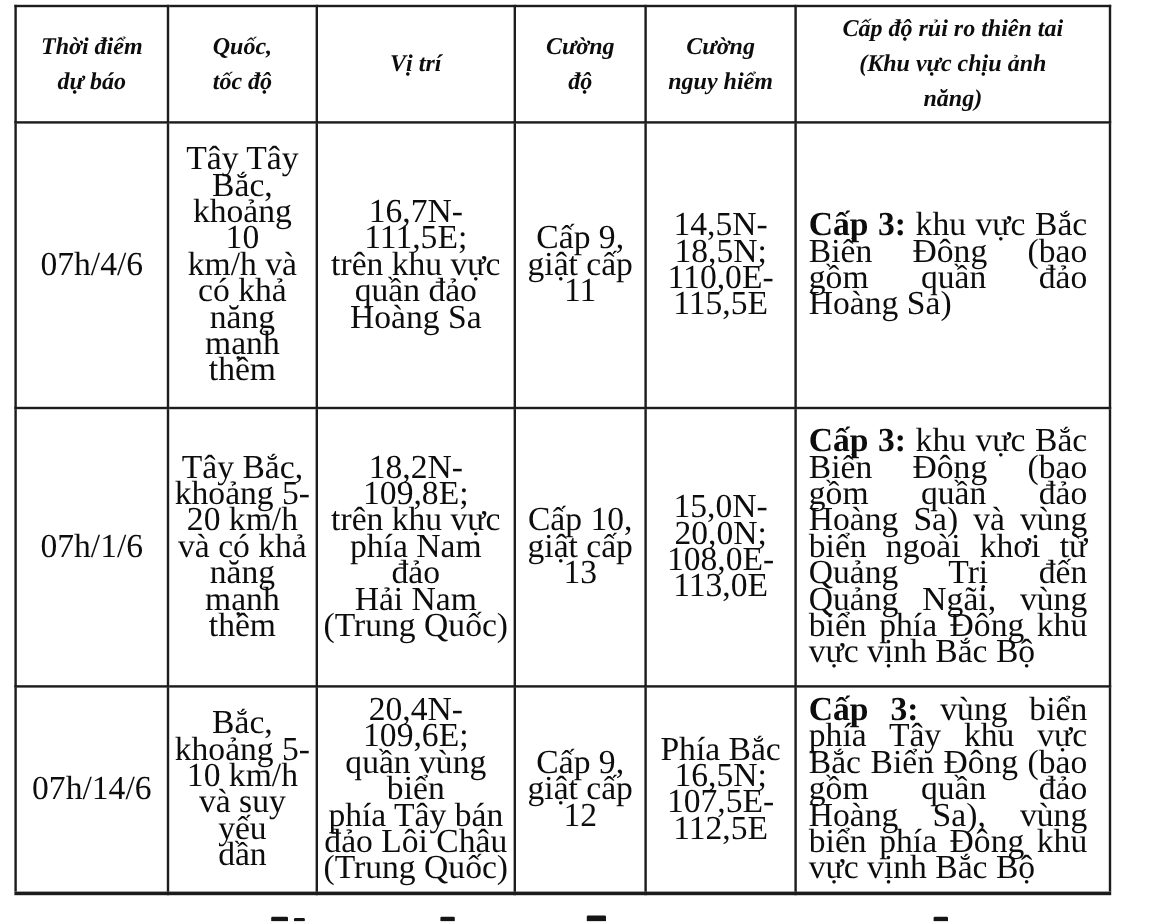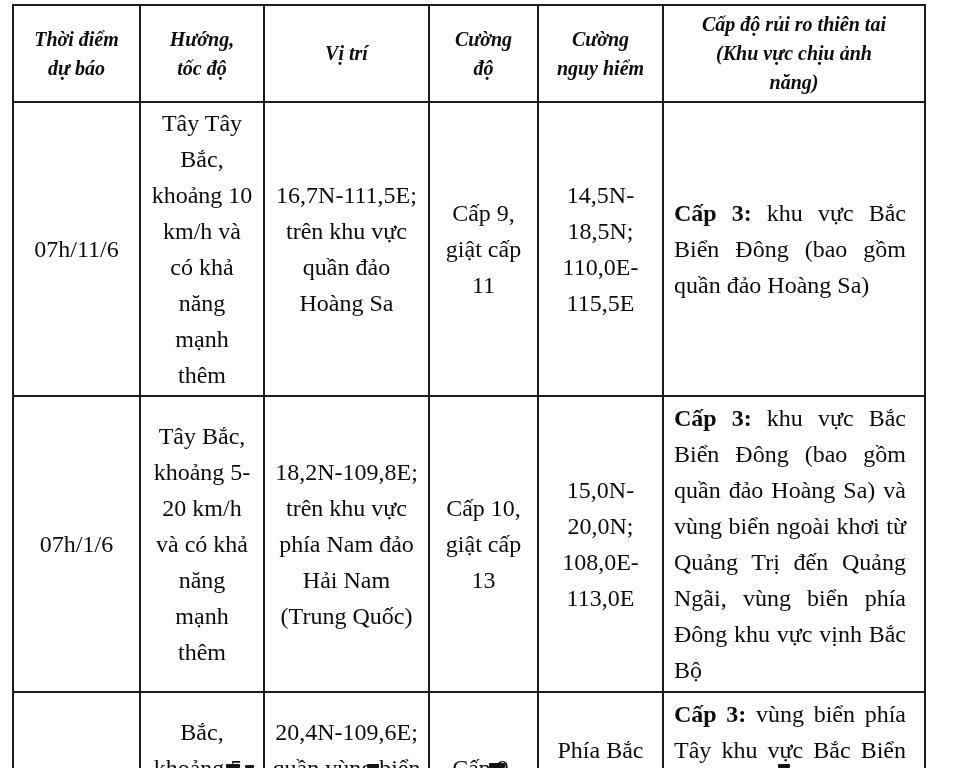"Hướng," th { text: Hướng -> Quốc }
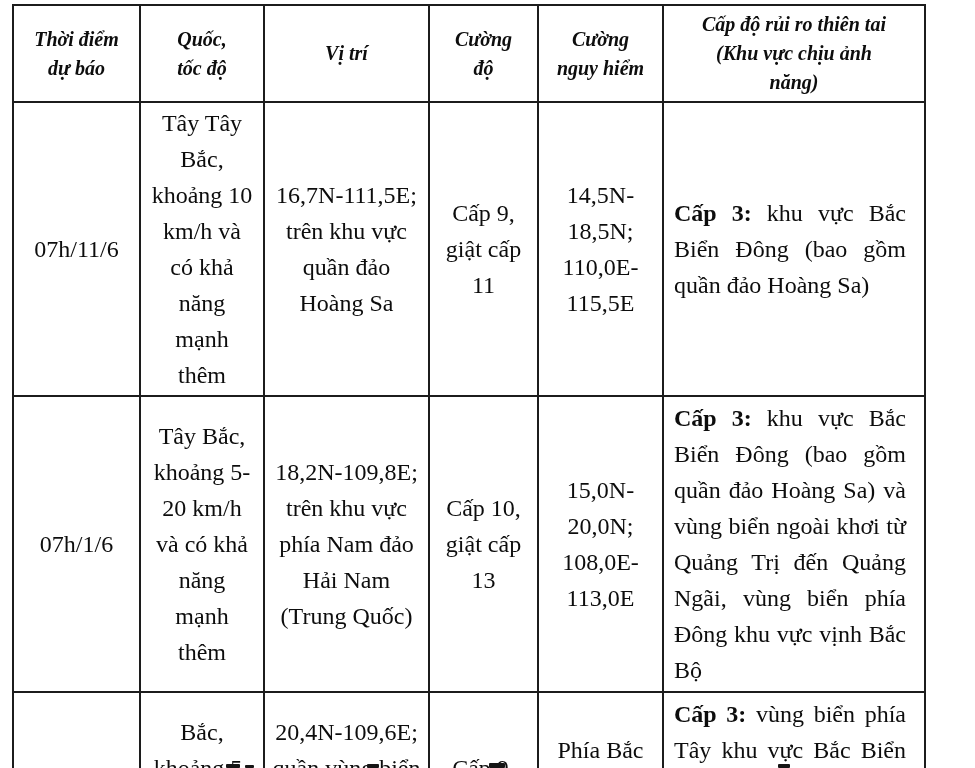"Tây Tây" .forecast th, .forecast td { font-size: 24px -> 28px; line-height: 36px -> 22px }
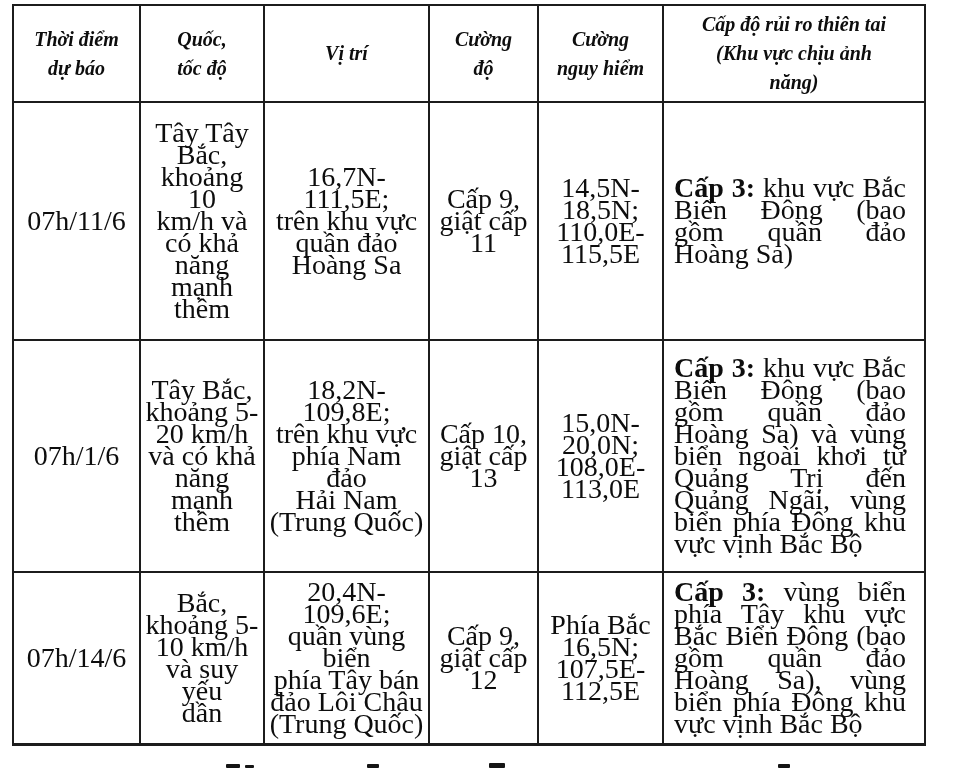"07h/11/6" td { text: 07h/11/6 -> 07h/4/6 }
